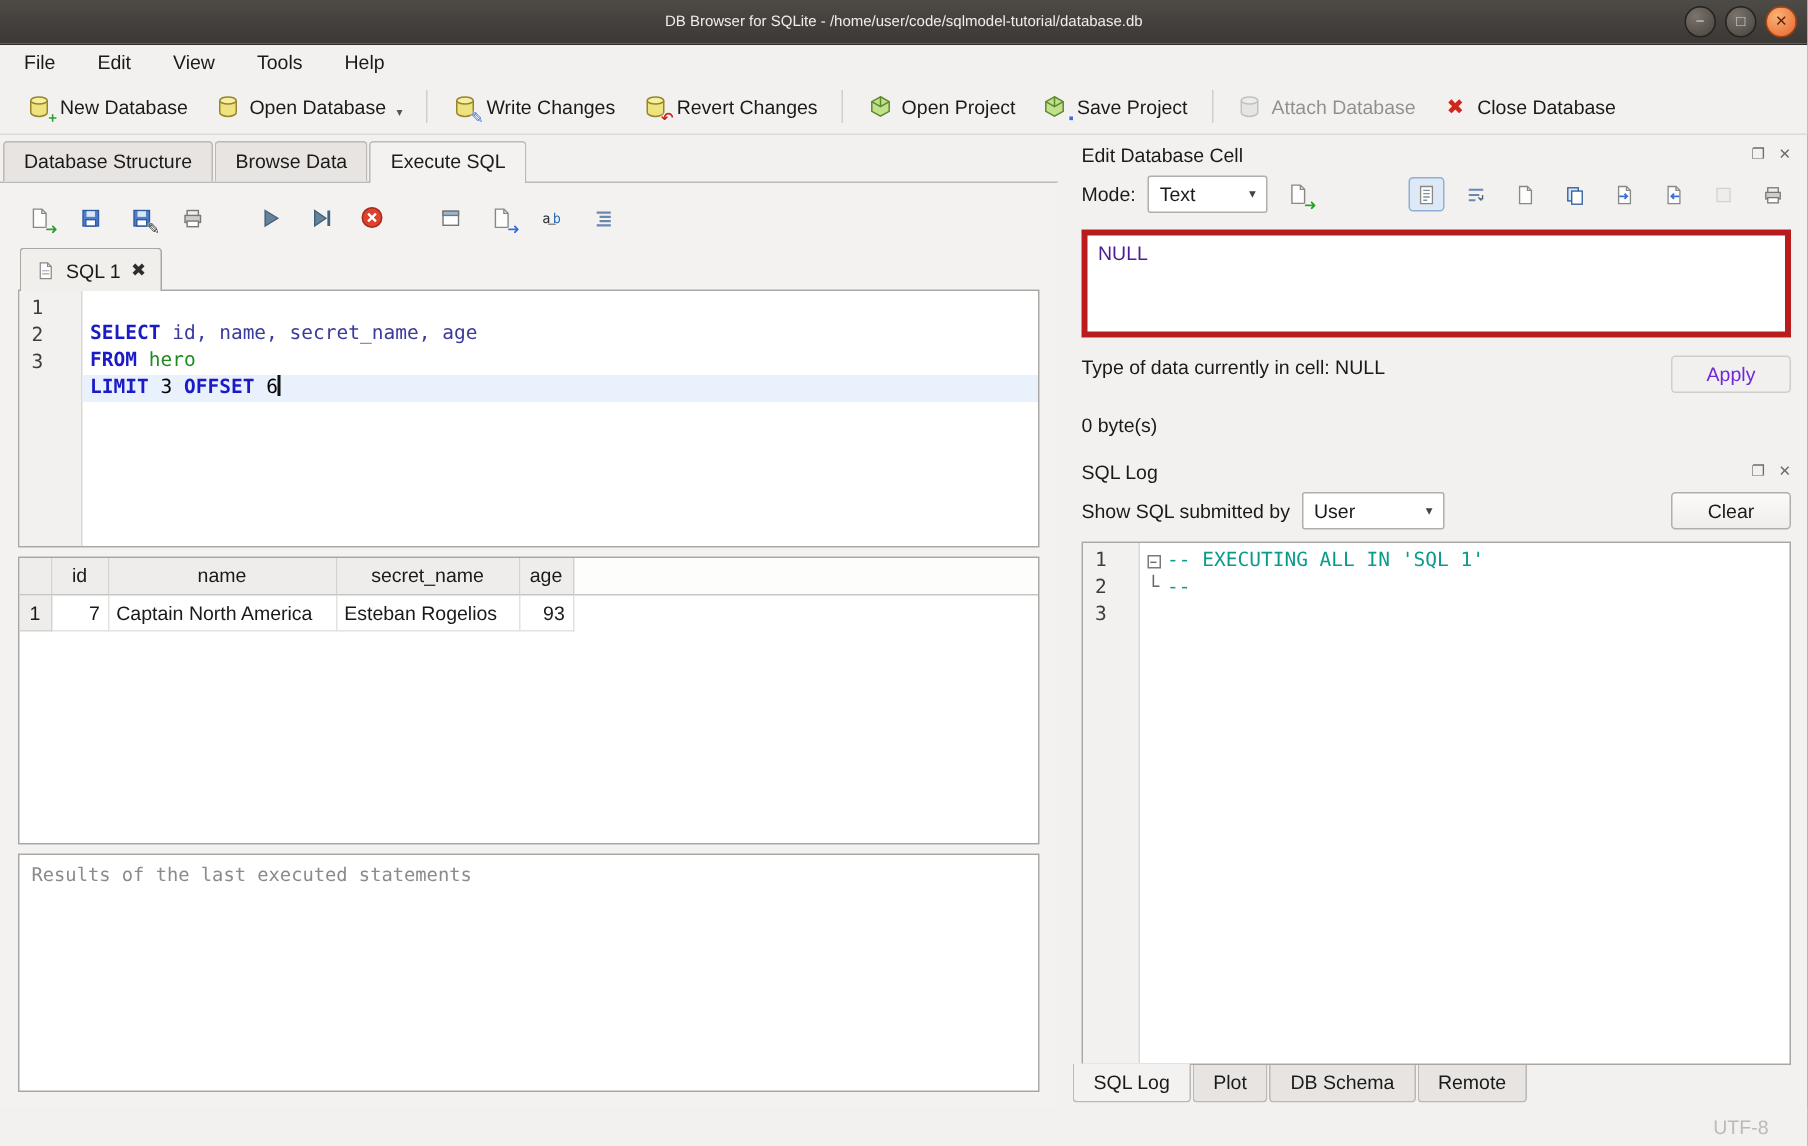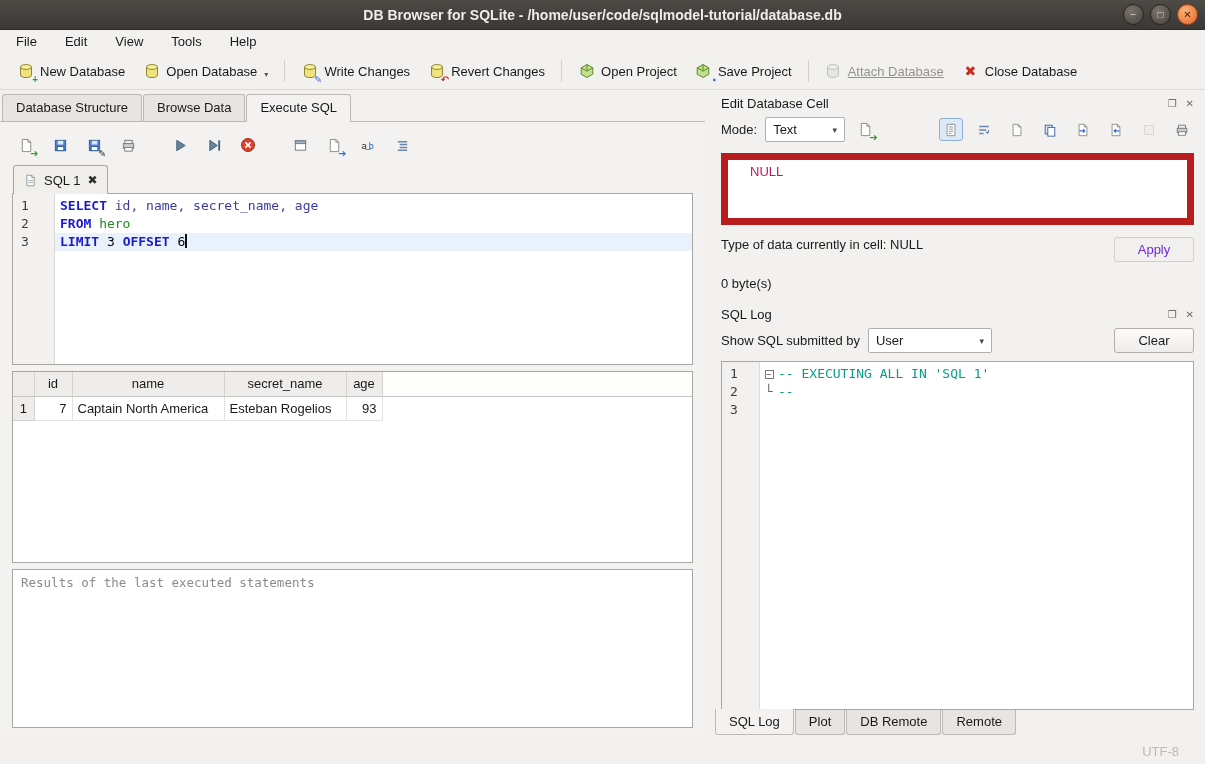"DB Browser for SQLite -" .titlebar .title { font-size: 14px -> 10px; font-weight: bold -> normal }
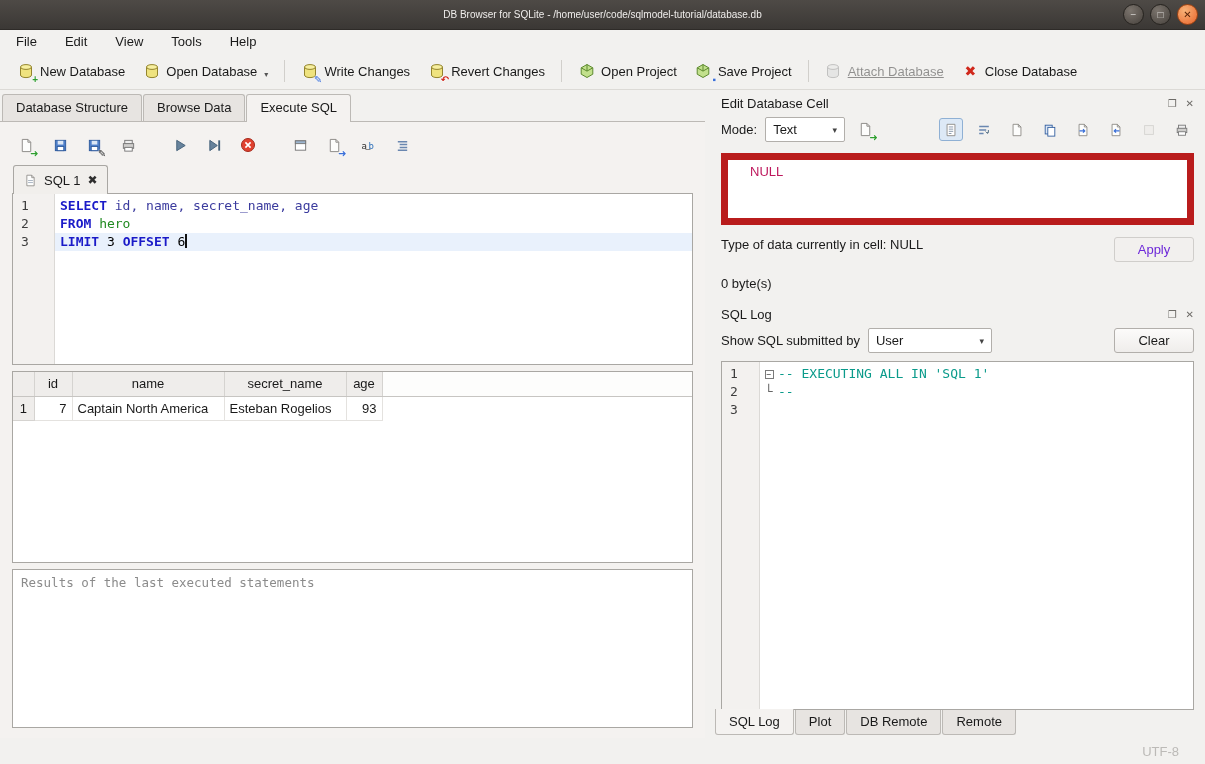"Attach Database" .tbtn.disabled { text-decoration: underline -> none }
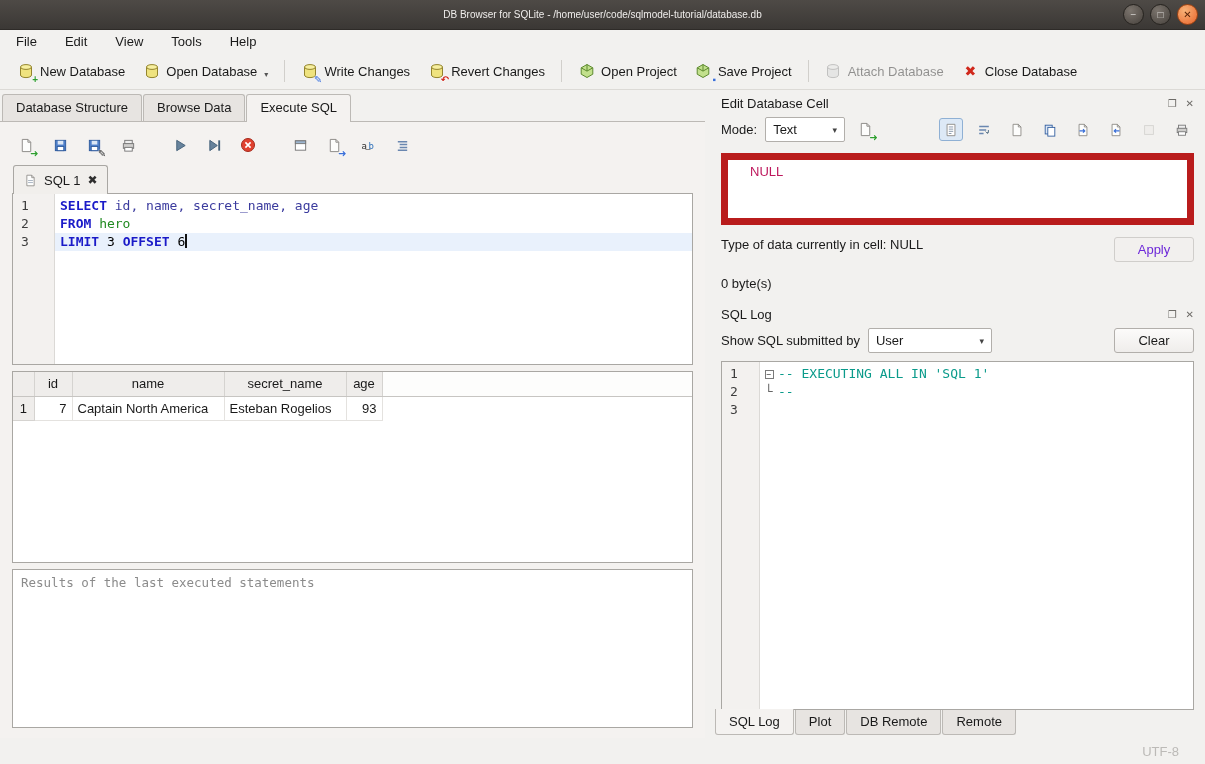"NULL" .cell-edit { border: 7px solid #b91c1c -> 4px solid #b91c1c; color: #be185d -> #4c1d95; padding: 4px 22px -> 4px 7px }
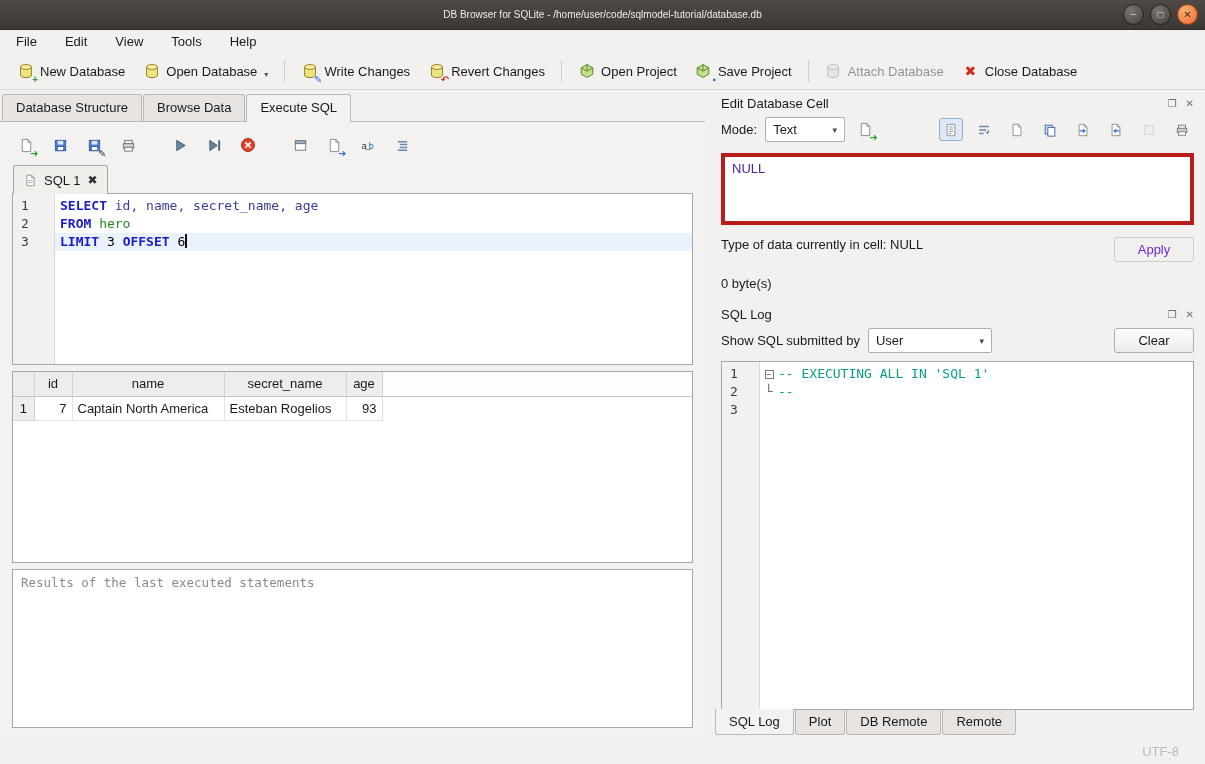"SELECT id, name, secret_name, age" .codearea { padding-top: 3px -> 20px }
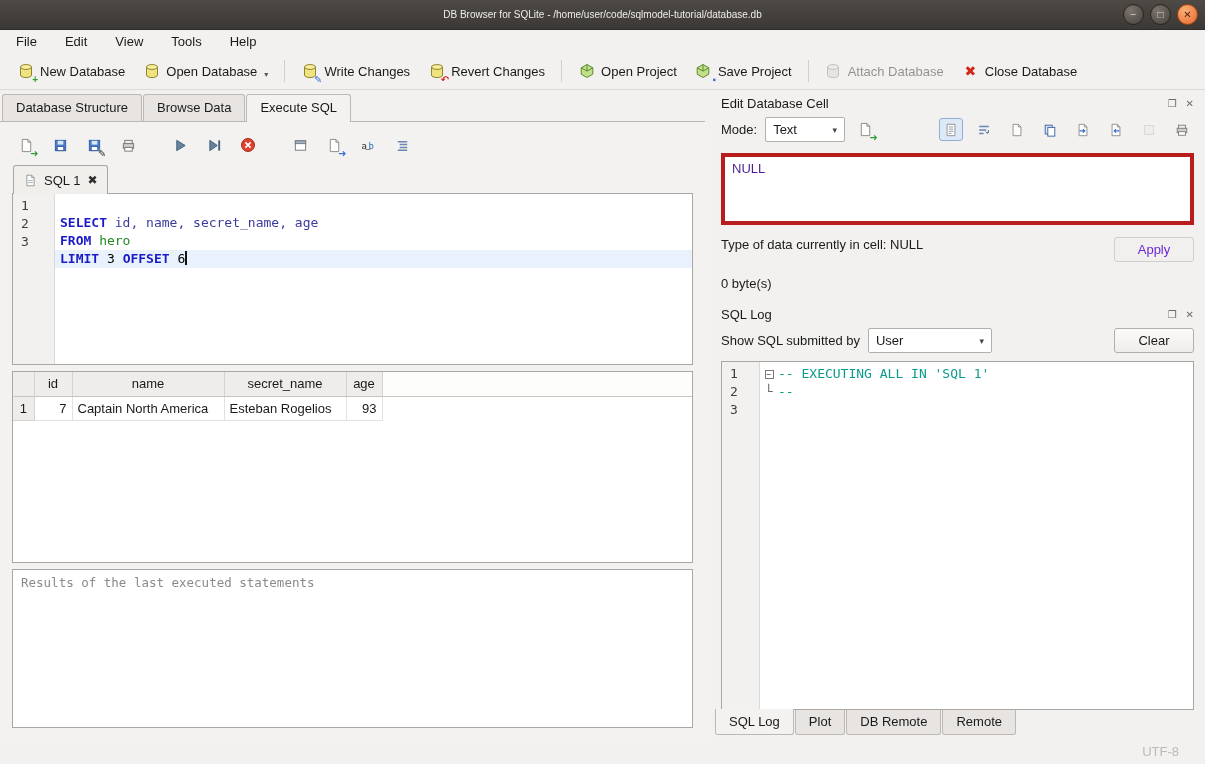"User" span.combo { width: 124px -> 95px }
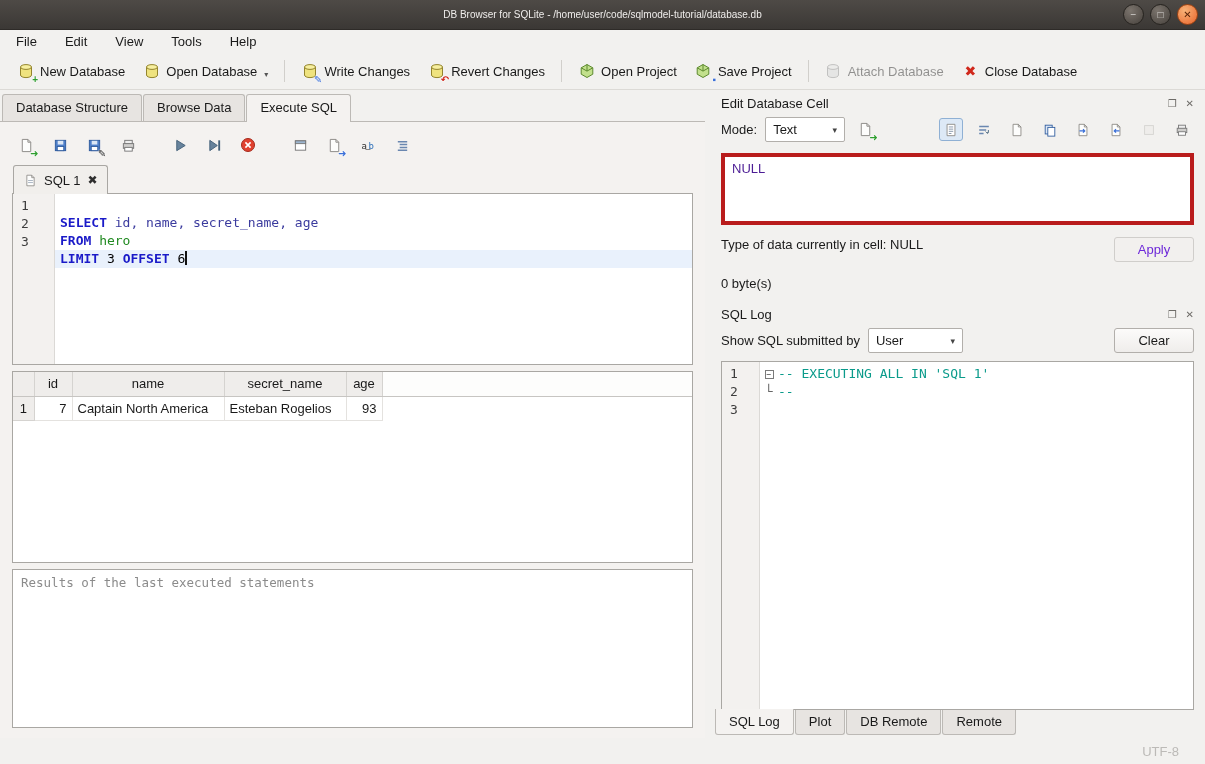"DB Remote" div.btab { text: Remote -> Schema }
